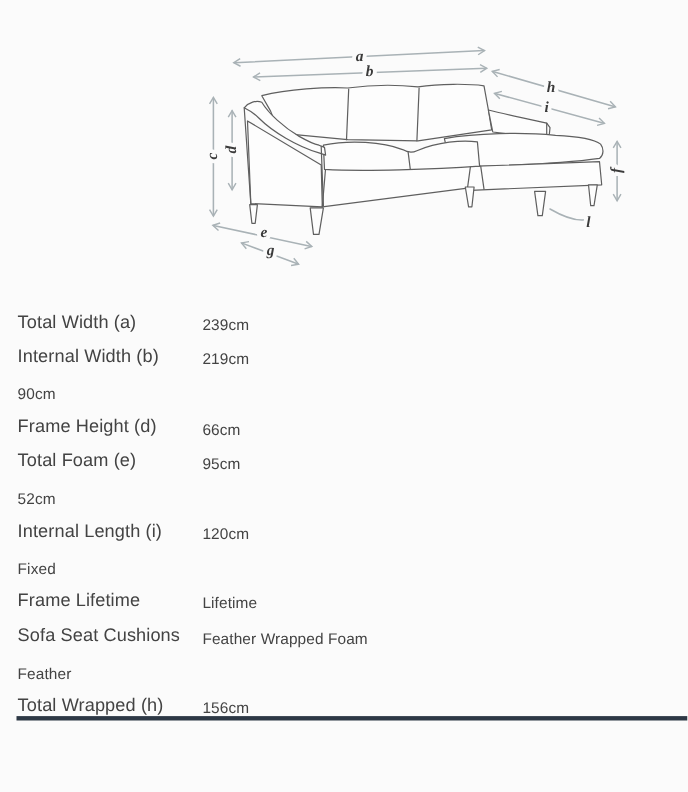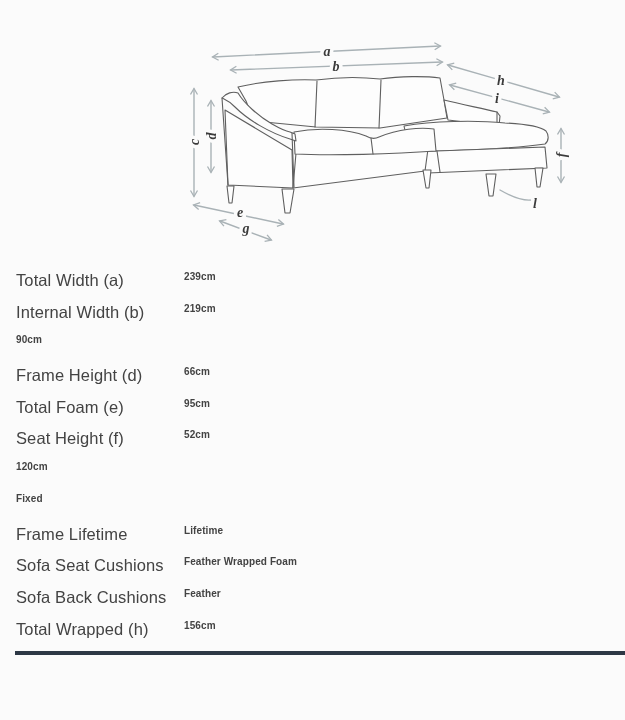"Total Width (a)" .spec-row { align-items: flex-start -> flex-end }
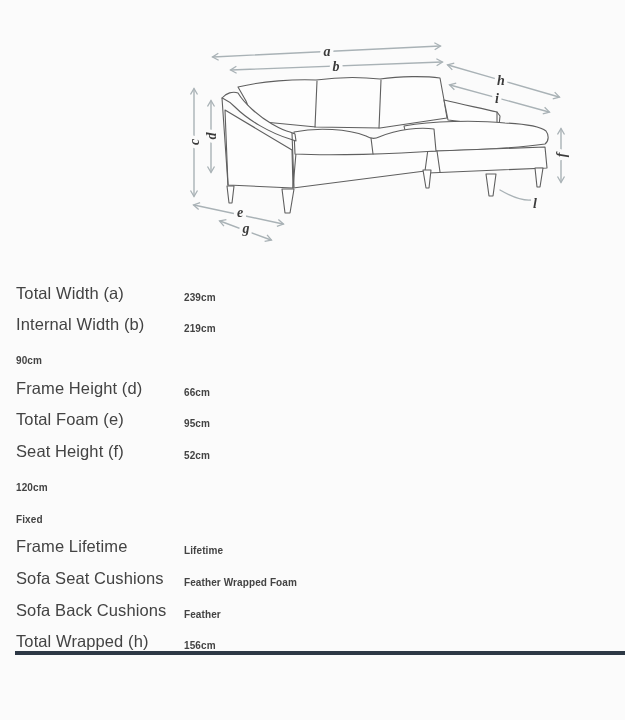"239cm" .spec-value { font-size: 10px -> 14px; font-weight: bold -> none }
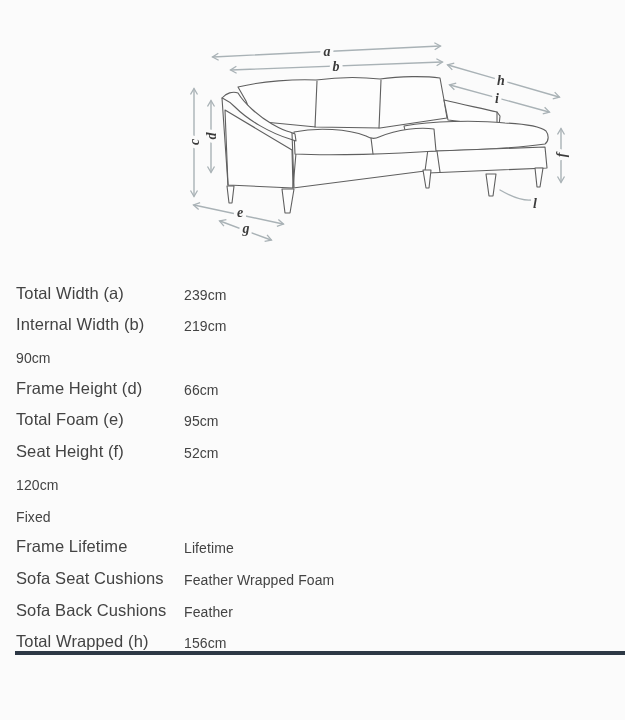"Seat Height (f)" span.spec-label { html: <span>Seat Height (f)</span> -> none }
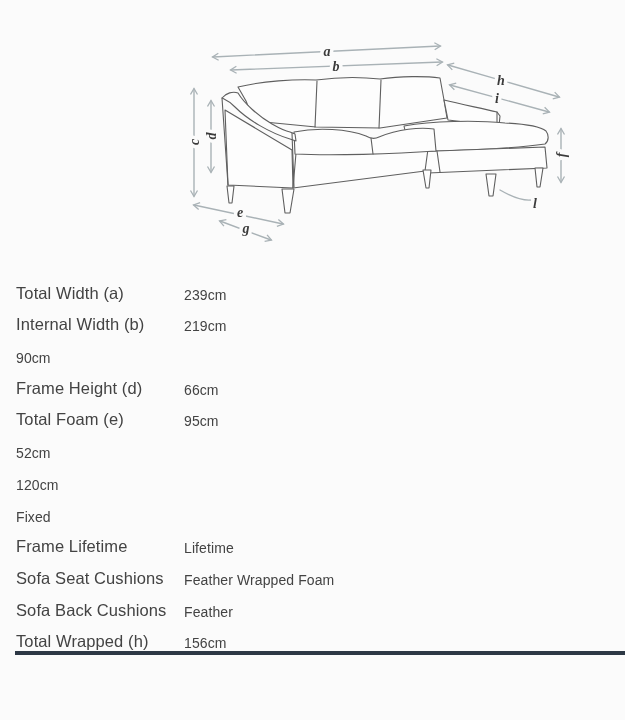"Internal Length (i)" span.spec-label { html: none -> <span>Internal Length (i)</span> }
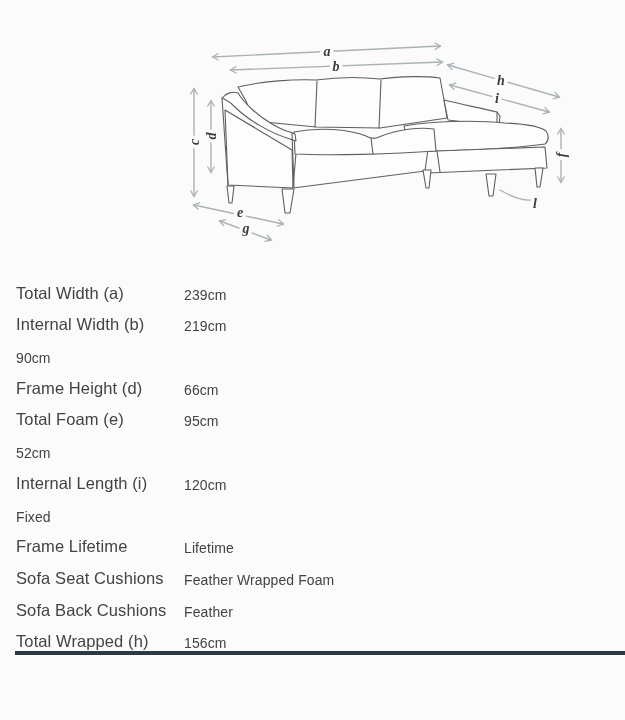"Sofa Back Cushions" span.spec-label { html: <span>Sofa Back Cushions</span> -> none }
